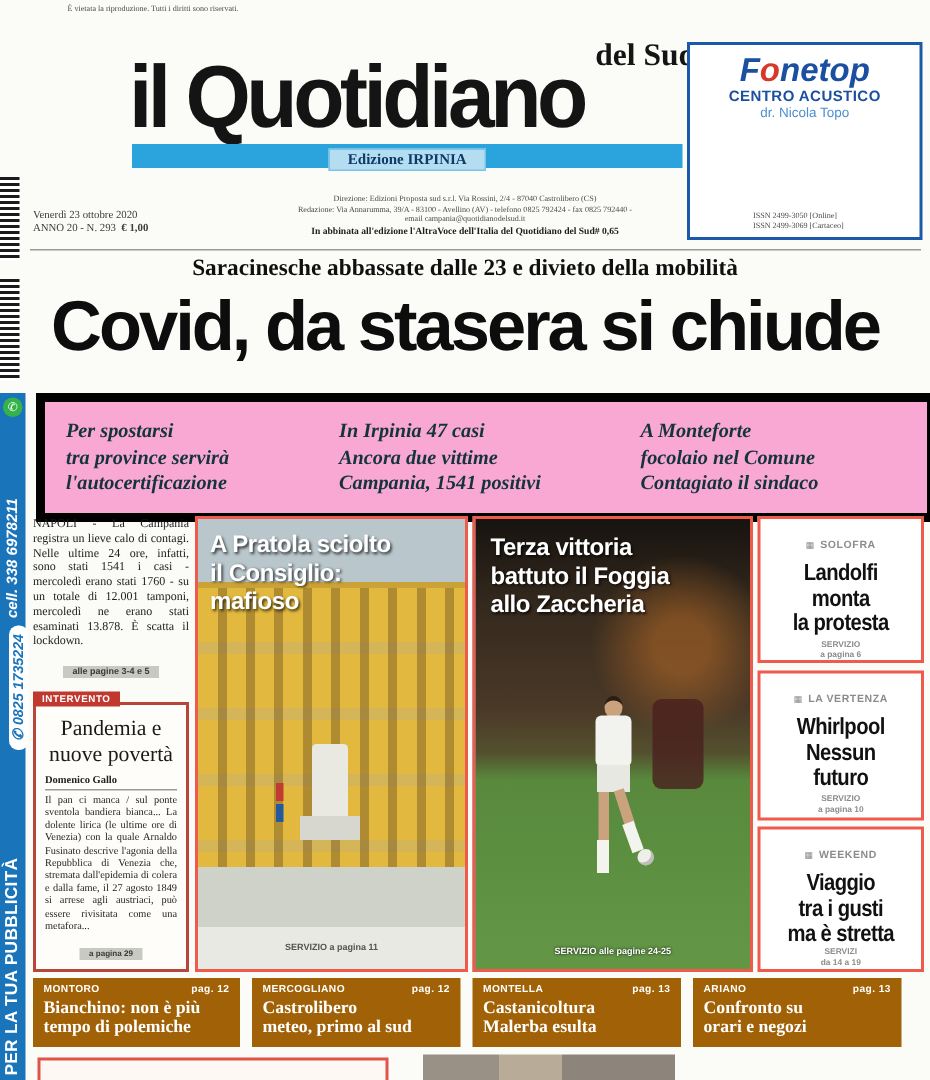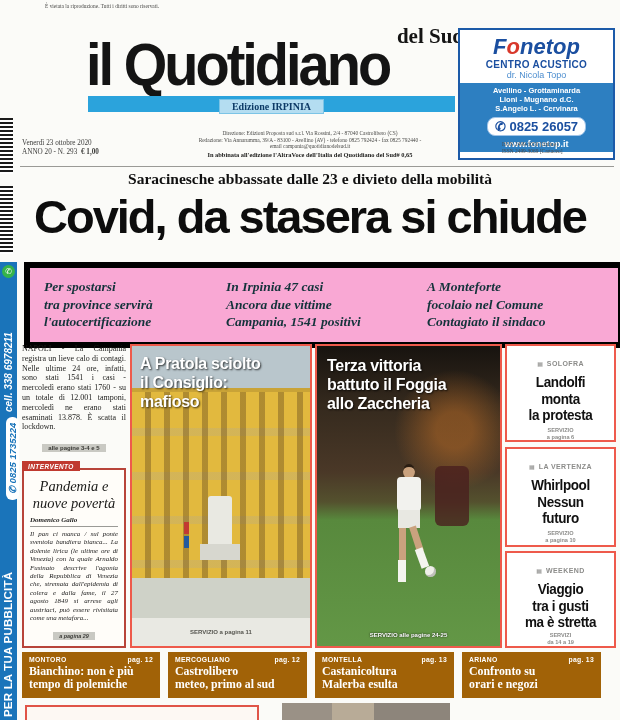"Avellino - Grottaminarda" div.fonetop-blue { html: <div> <div>Avellino - Grottaminarda</div> <div>Lioni - Mugnano d.C.</div> <div>S.Angelo L. - Cervinara</div> <div> <span><span>✆</span> <span>0825 26057</span></span> </div> <div>www.fonetop.it</div> </div> -> none }
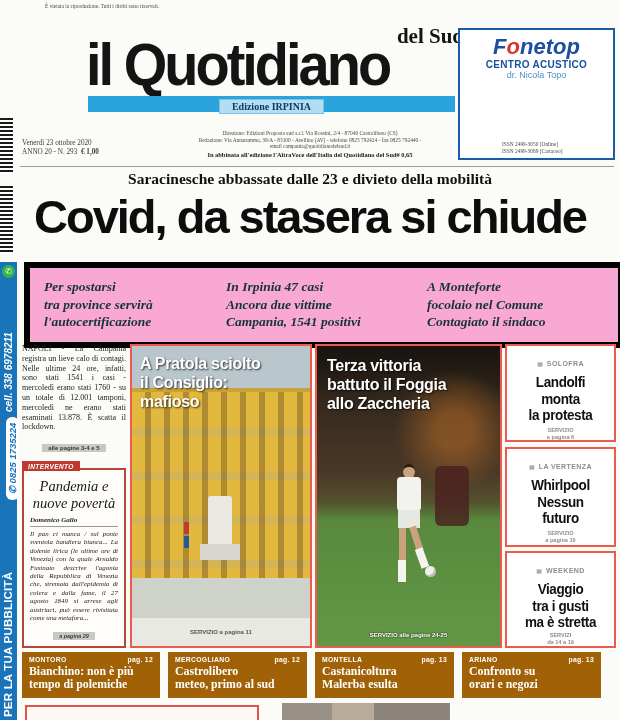"Pandemia e nuove povertà" .intervento { font-style: italic -> none }
